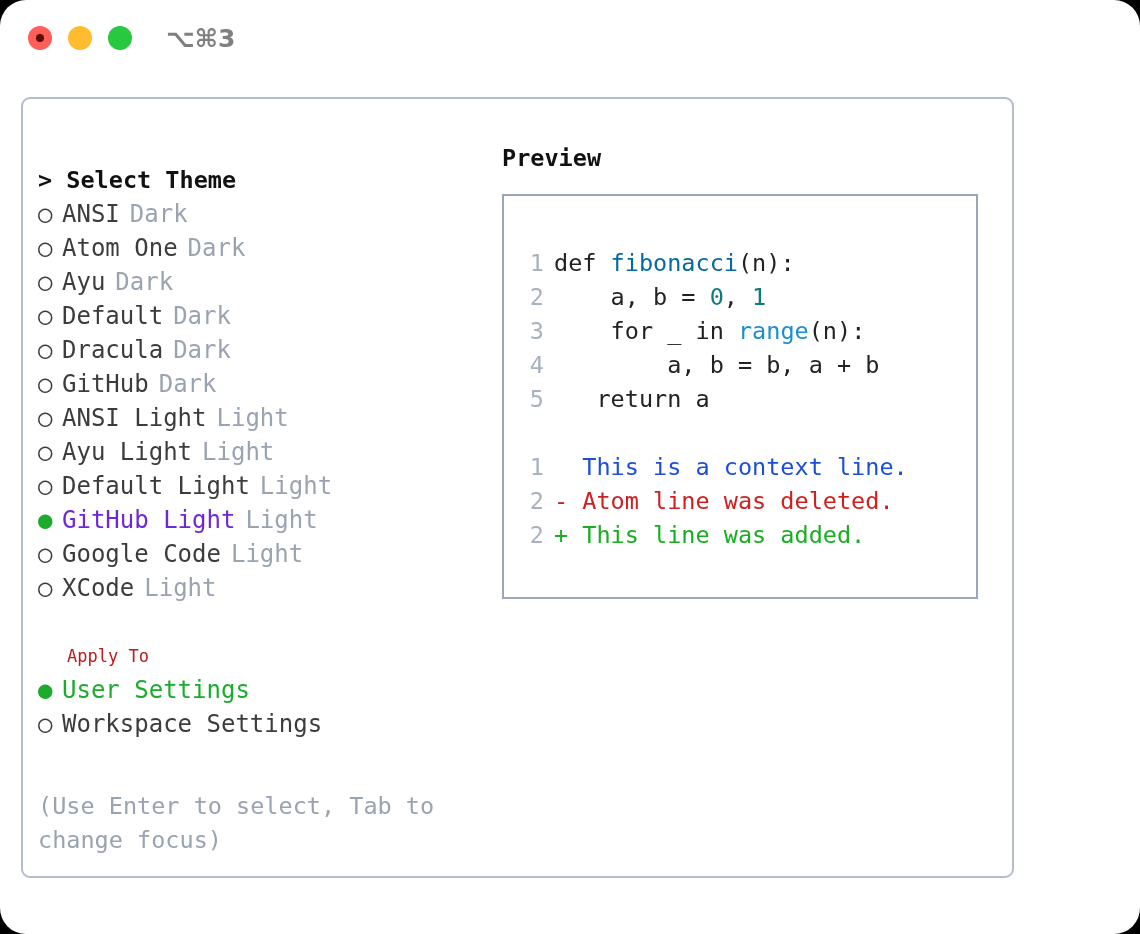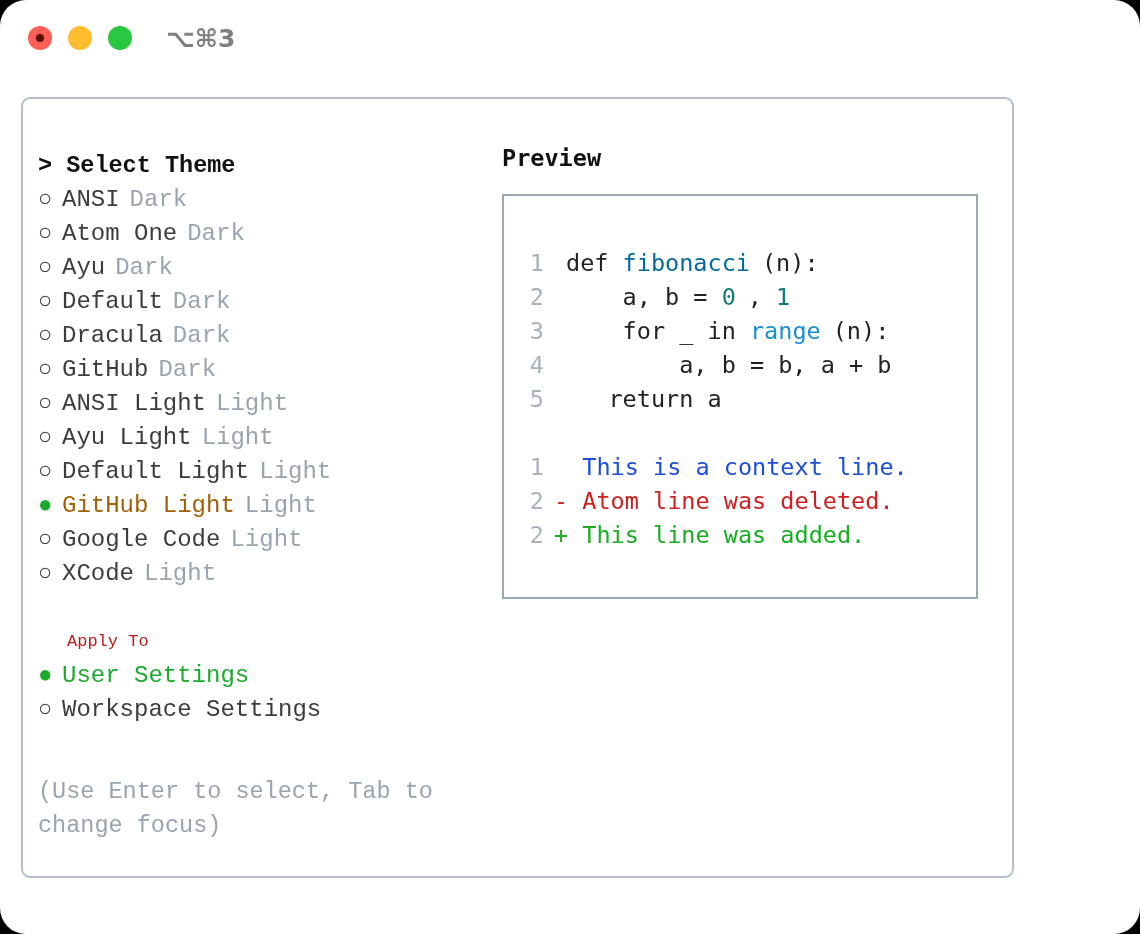"> Select Theme" .left-col { font-family: Liberation Mono, monospace -> none; top: 50px -> 64px }
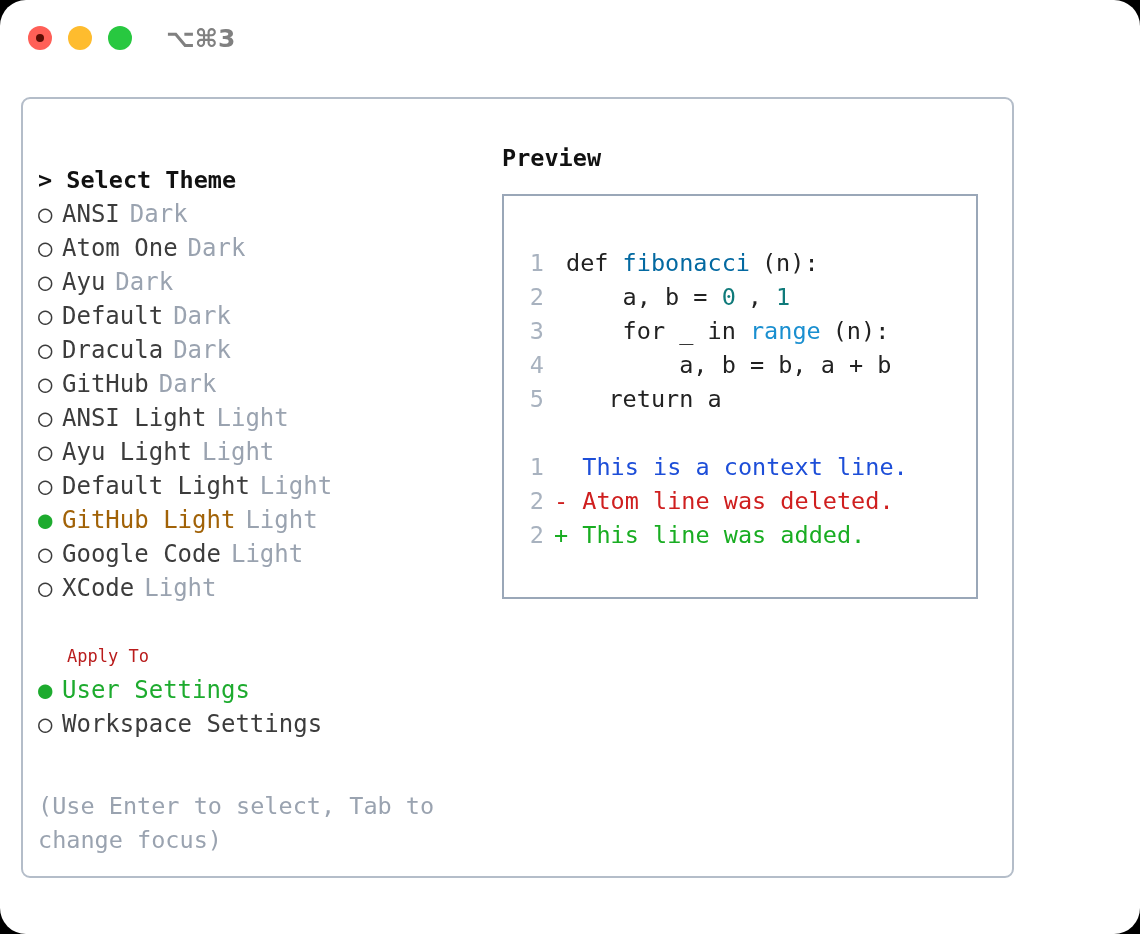"def" .tok-plain { margin-left: 12px -> none }
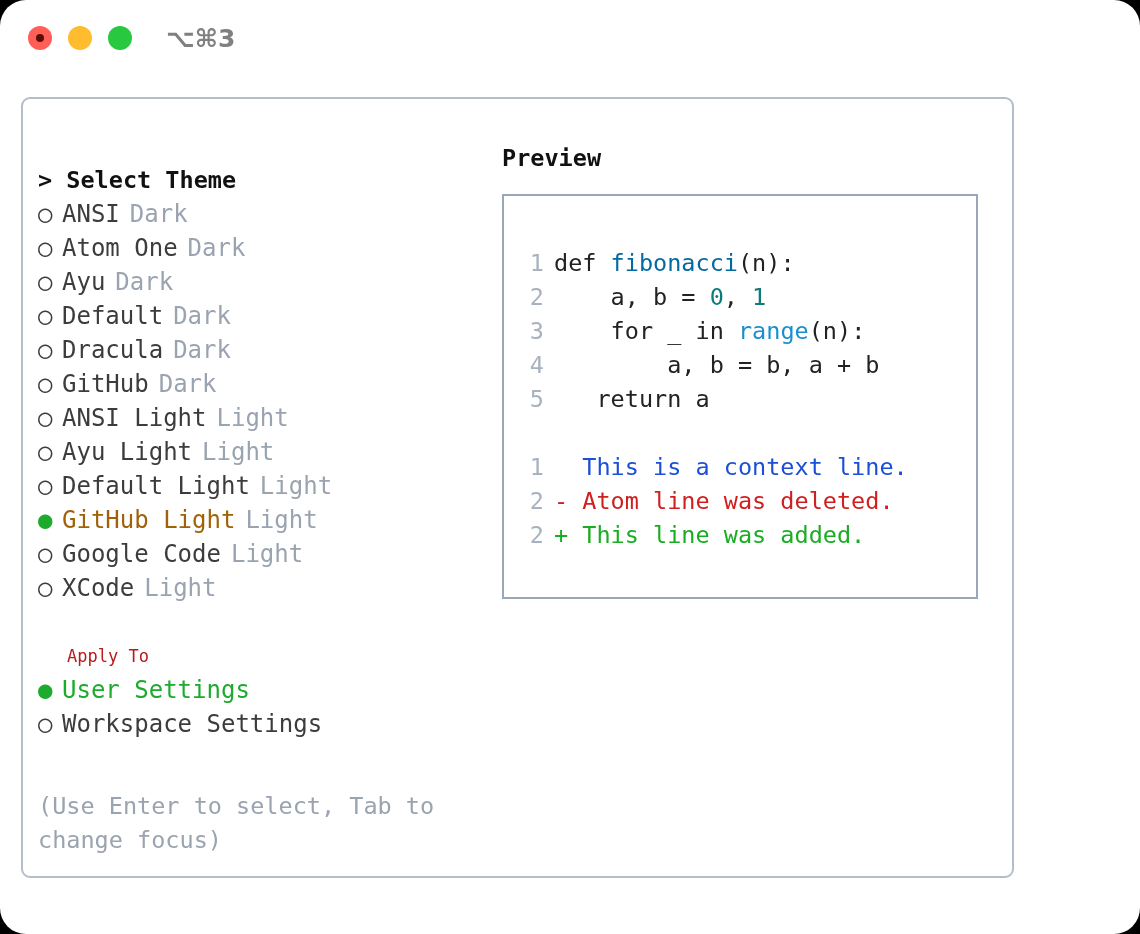"GitHub Light" .row.selected .theme-name { color: #a16207 -> #6d28d9 }
